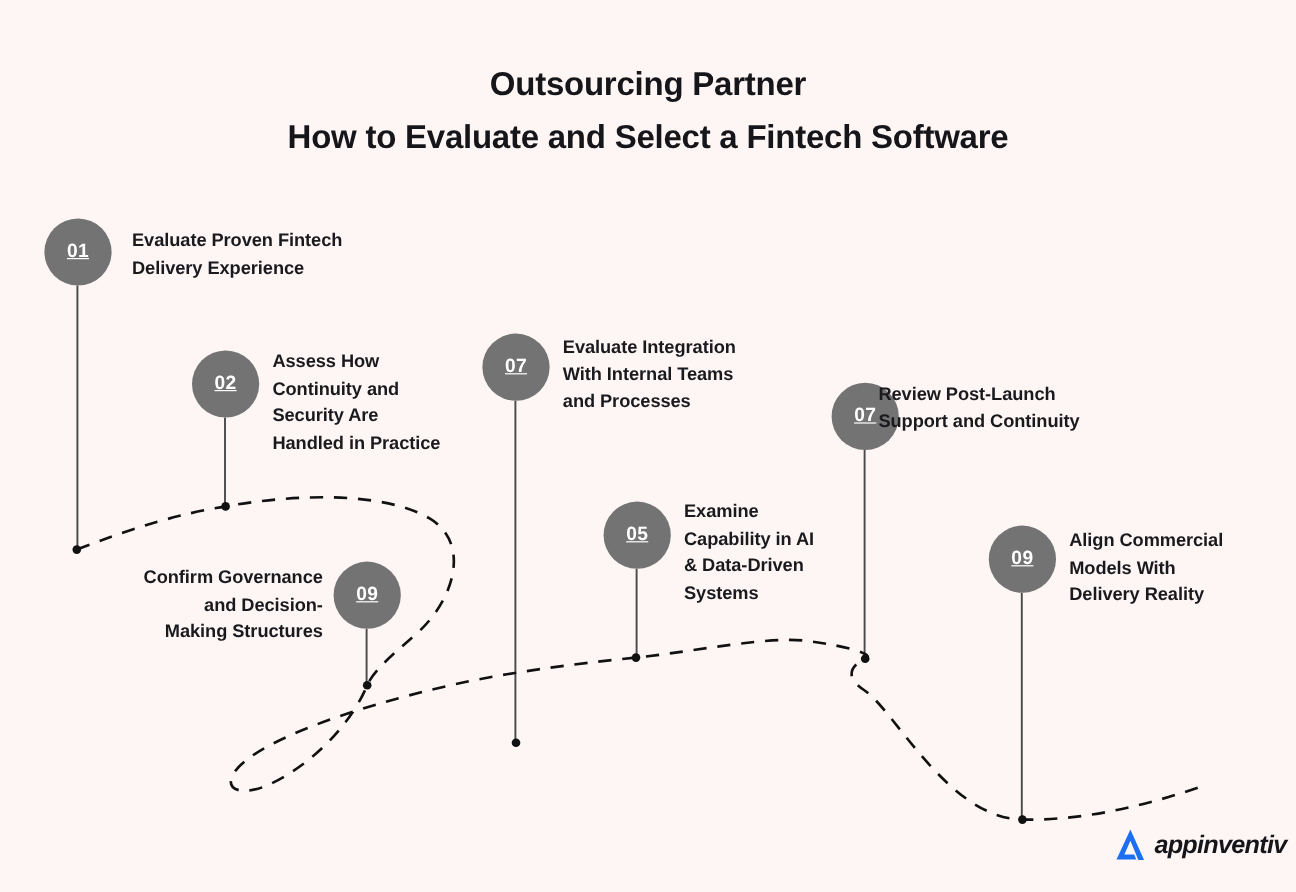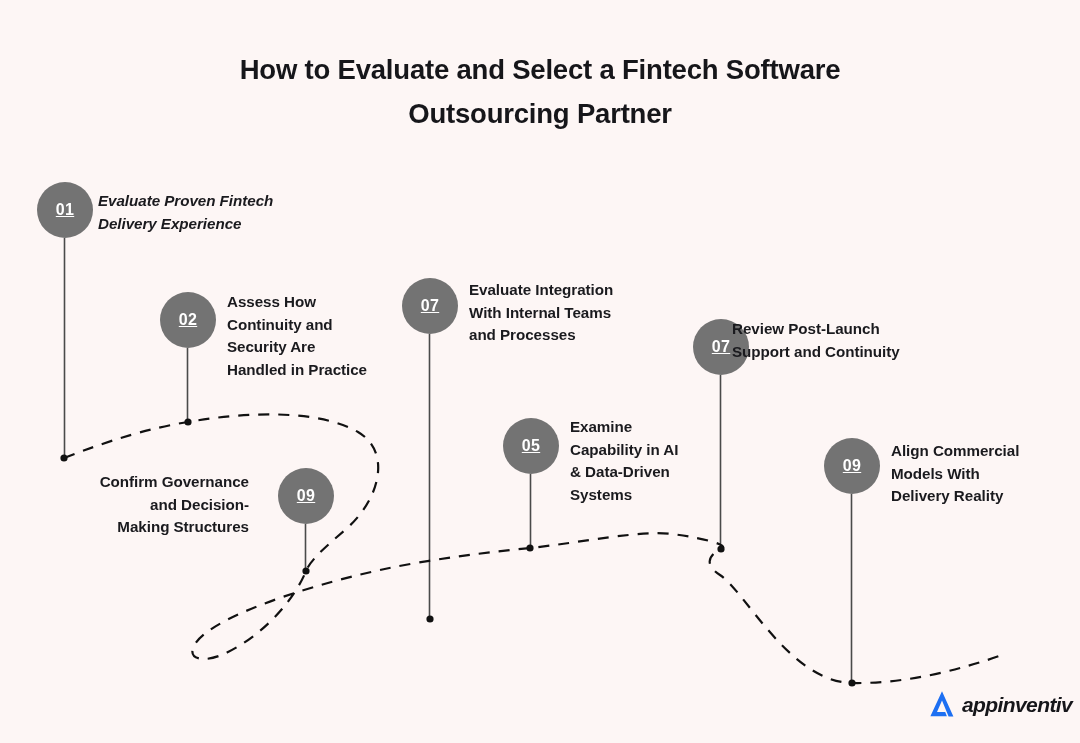"How to Evaluate and Select" div { order: before "Outsourcing Partner" -> after "Outsourcing Partner" }
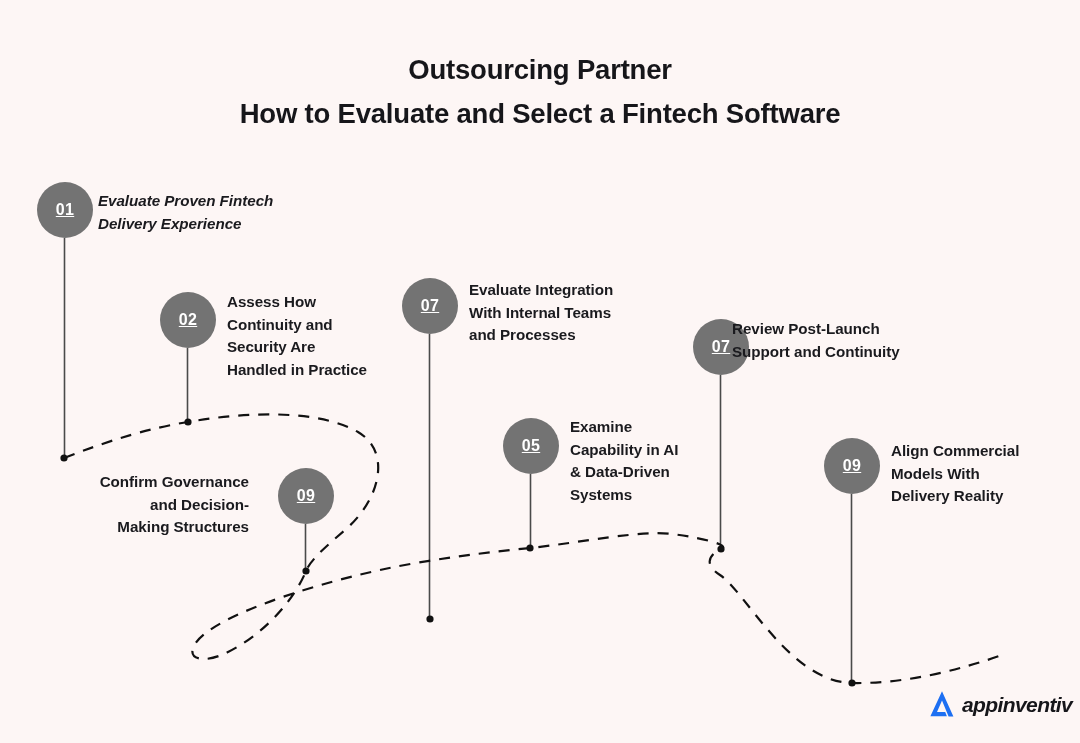"Evaluate Proven Fintech" div.label { font-style: italic -> none; left: 98px -> 110px }
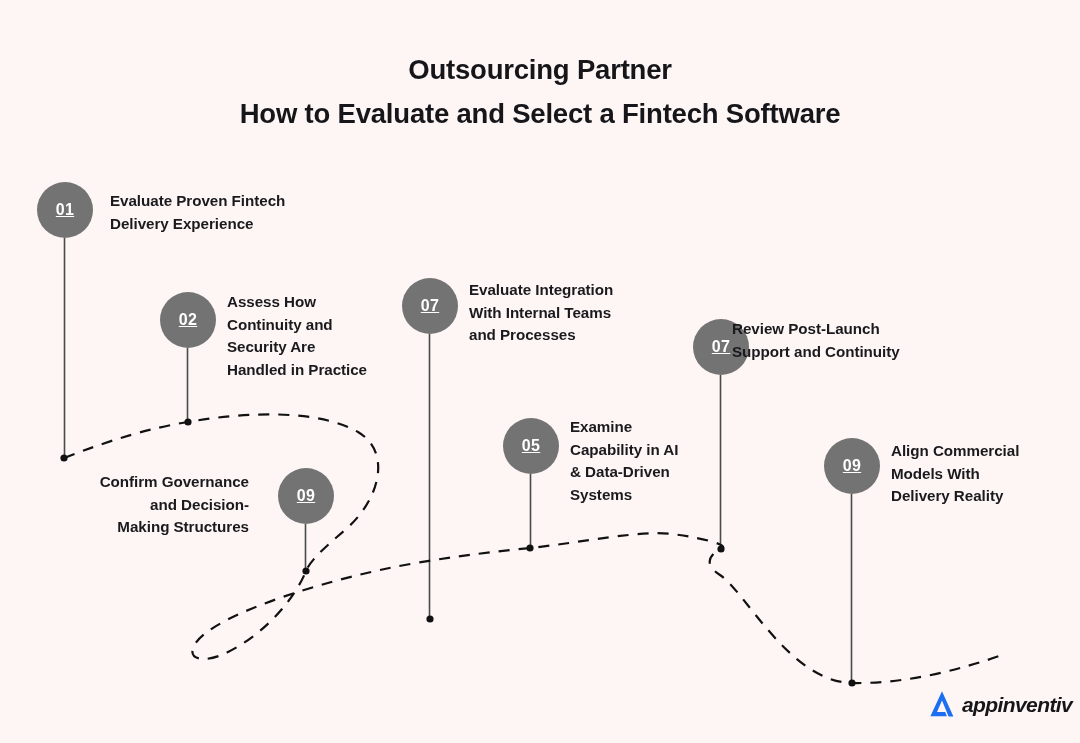"Confirm Governance" div.label { left: 37px -> 57px }
